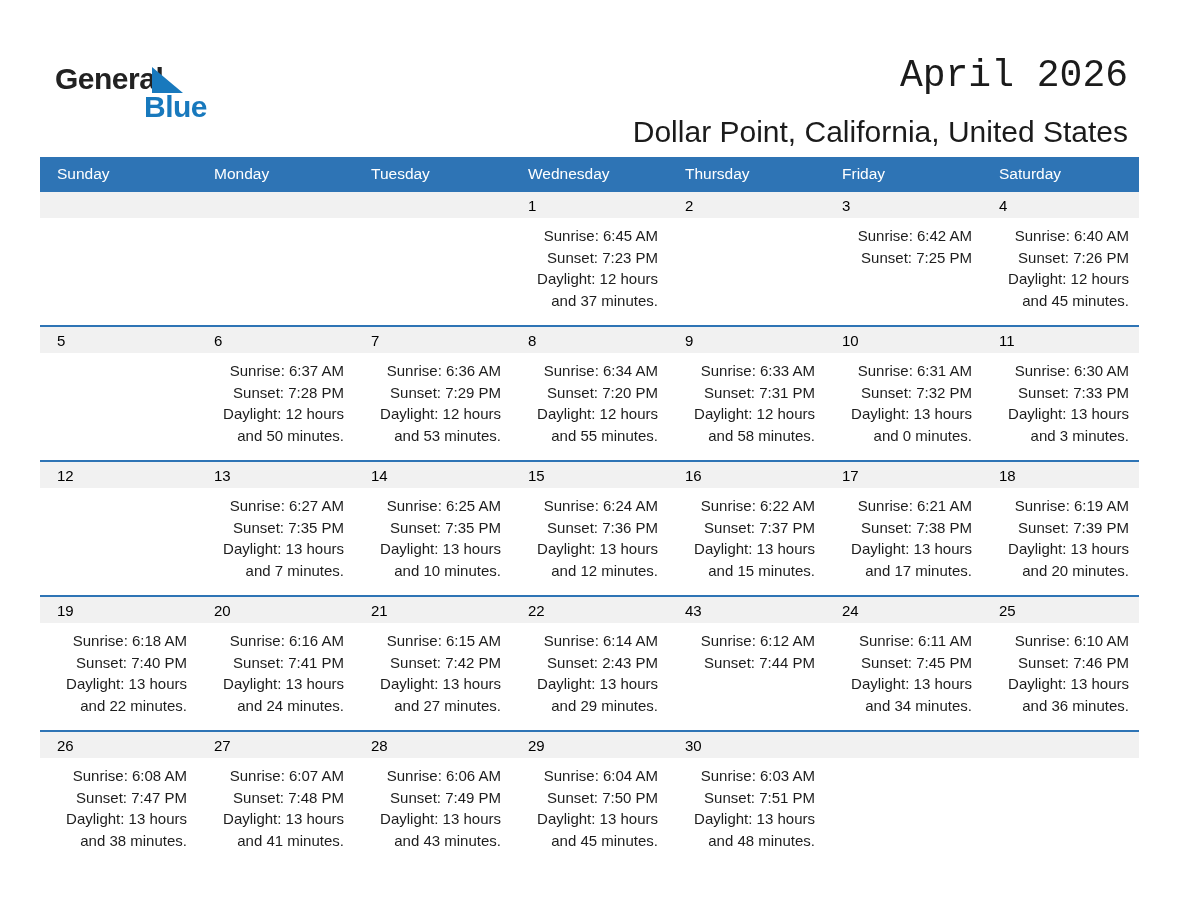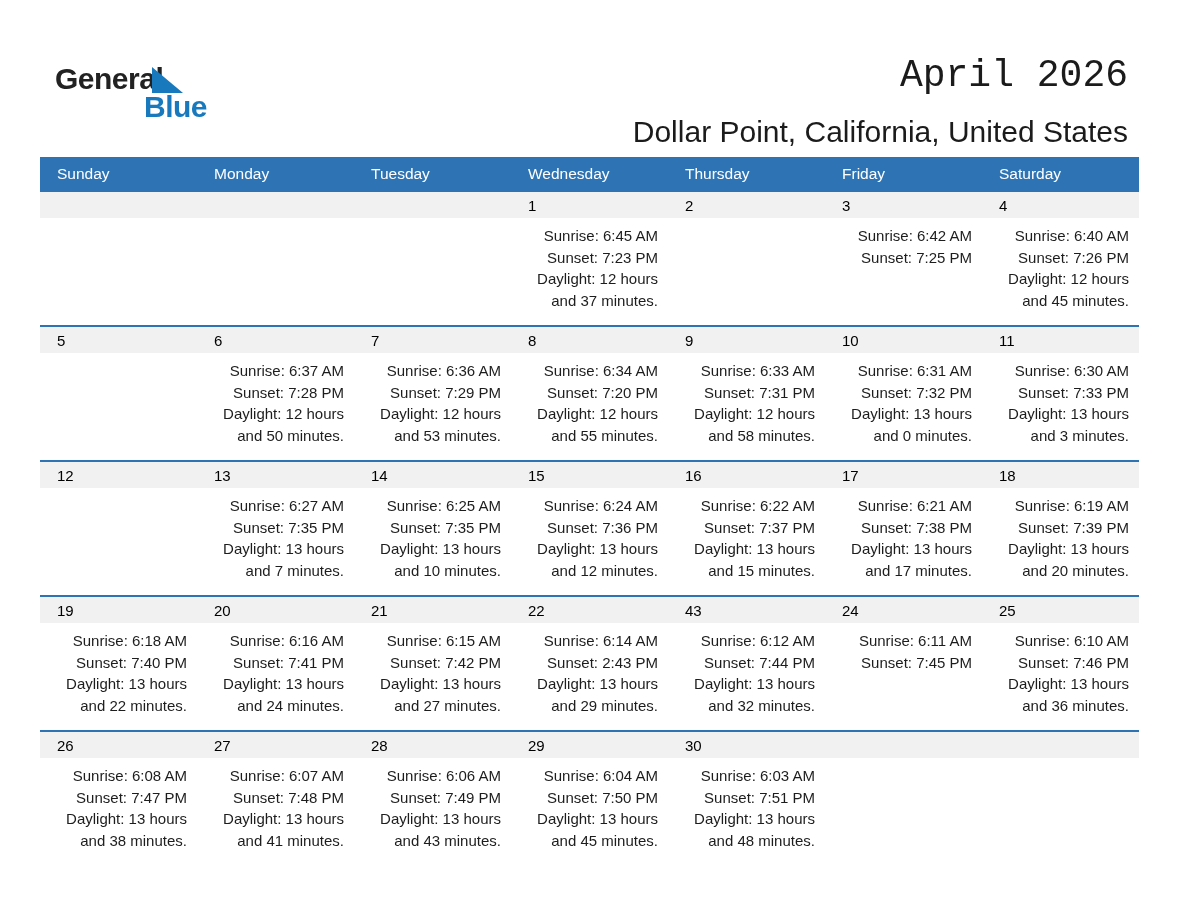"Daylight: 13 hours and 32" div { html: <div>Daylight: 13 hours and 32 minutes.</div> -> none }
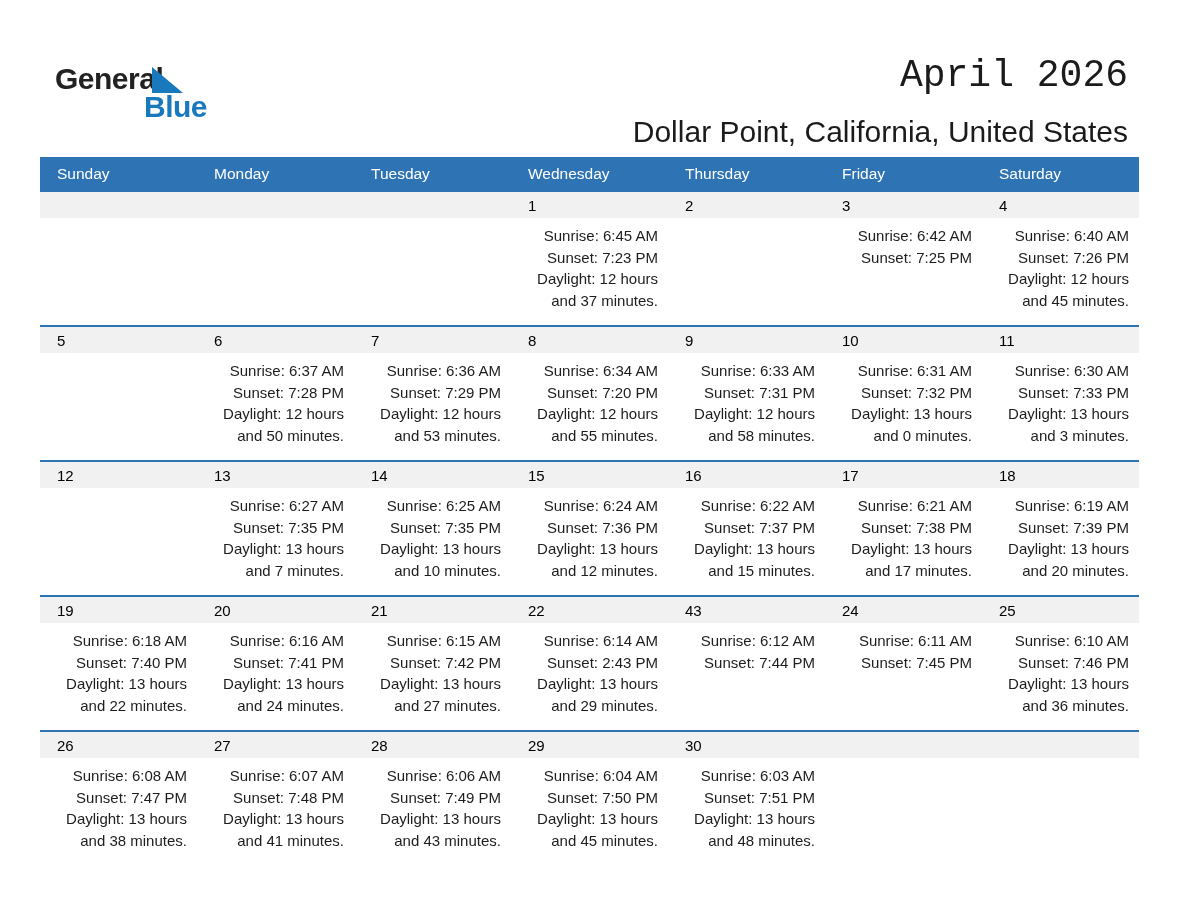"Daylight: 13 hours and 34" div { html: none -> <div>Daylight: 13 hours and 34 minutes.</div> }
